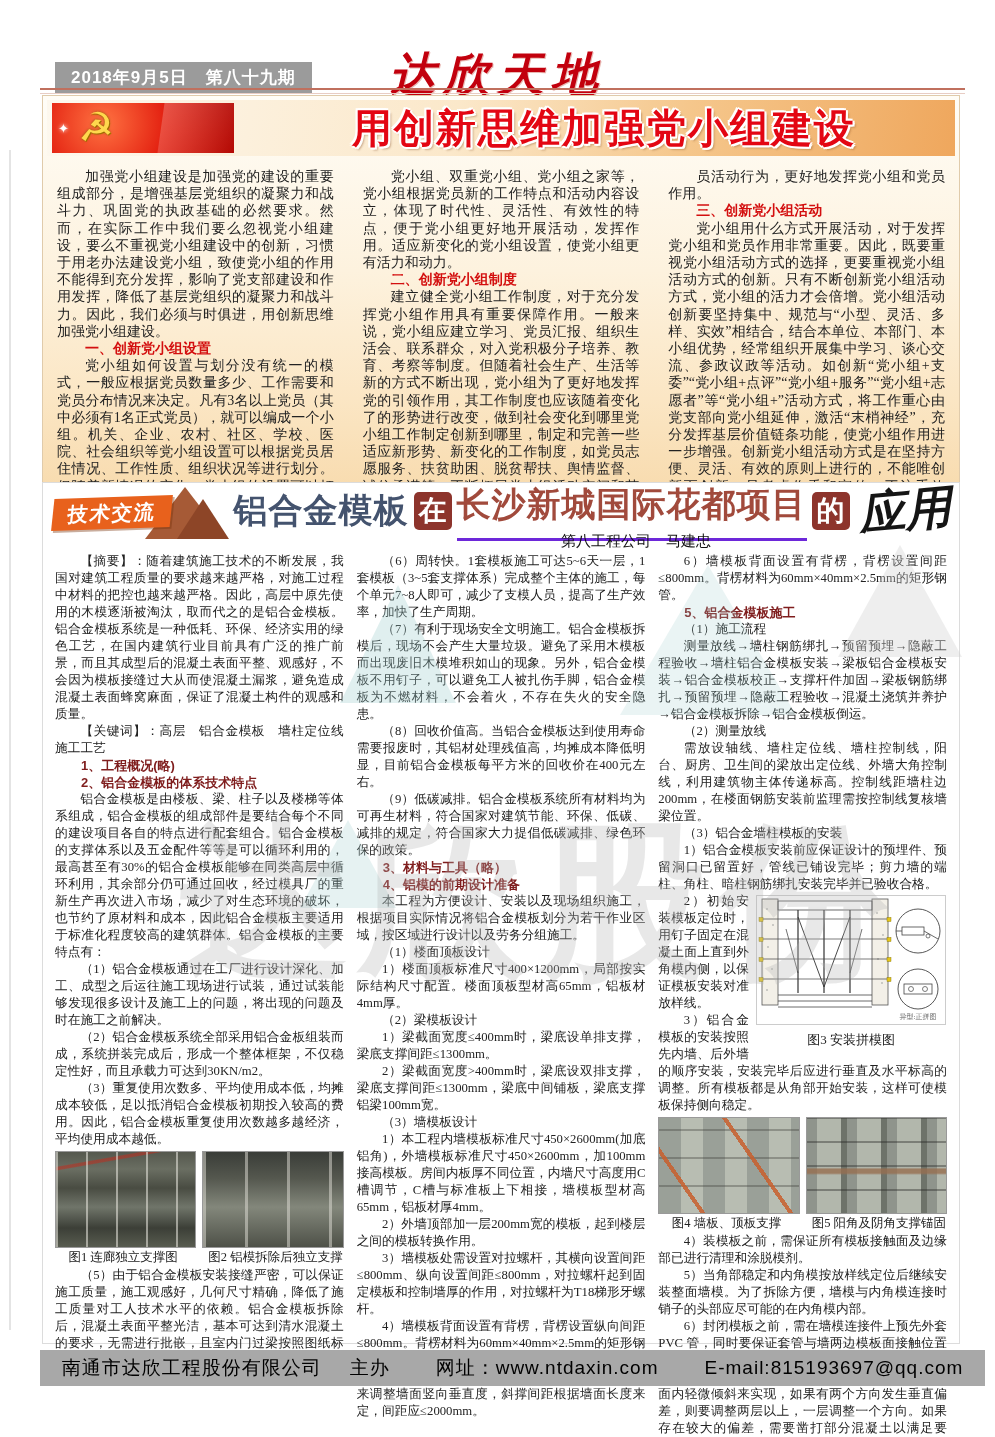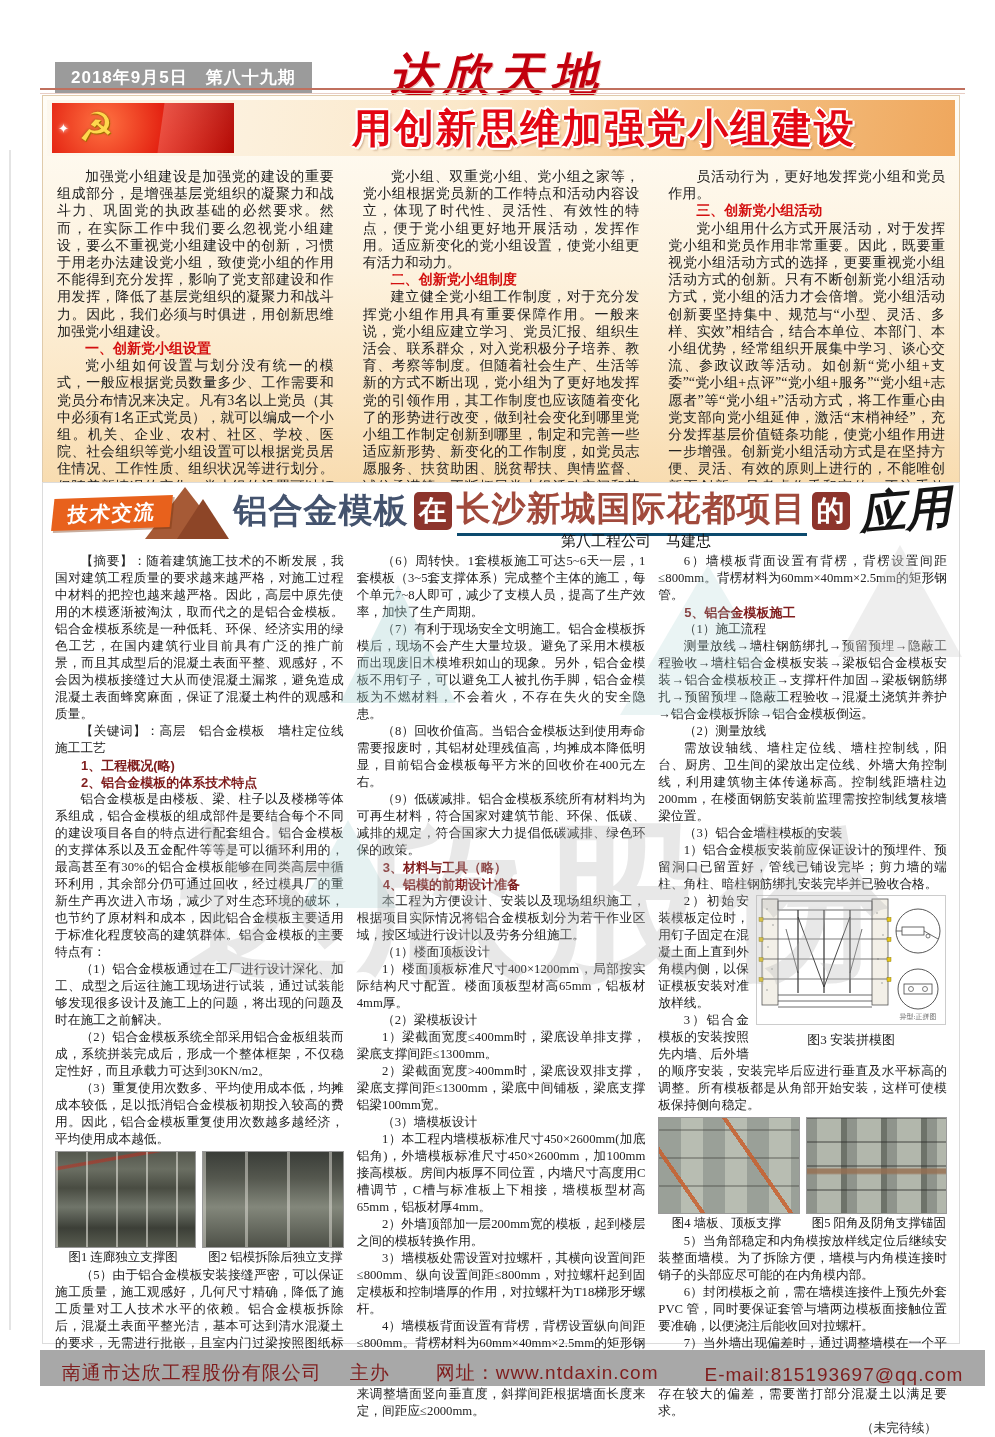"长沙新城国际花都项目" .t-red { border-bottom: 3px solid #0c4a6e -> 3px solid #6d28d9; padding-bottom: 1px -> 10px }
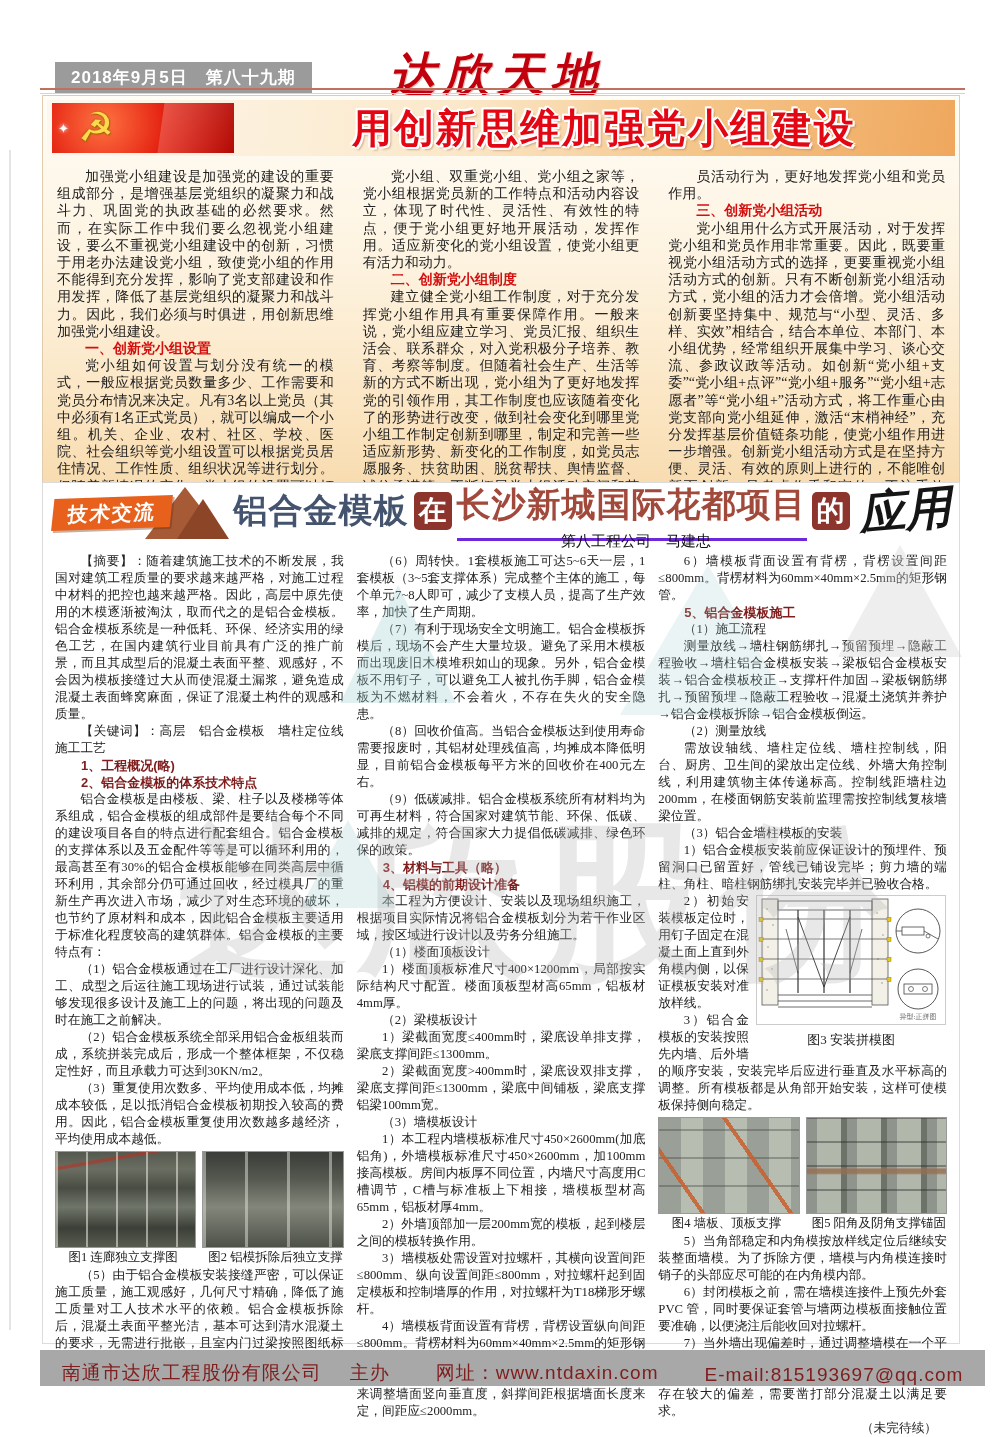"4）装模板之前，需保证所有模板接触面及边缘部已进行清理和涂脱模剂。" p { html: none -> <p>4）装模板之前，需保证所有模板接触面及边缘部已进行清理和涂脱模剂。</p> }
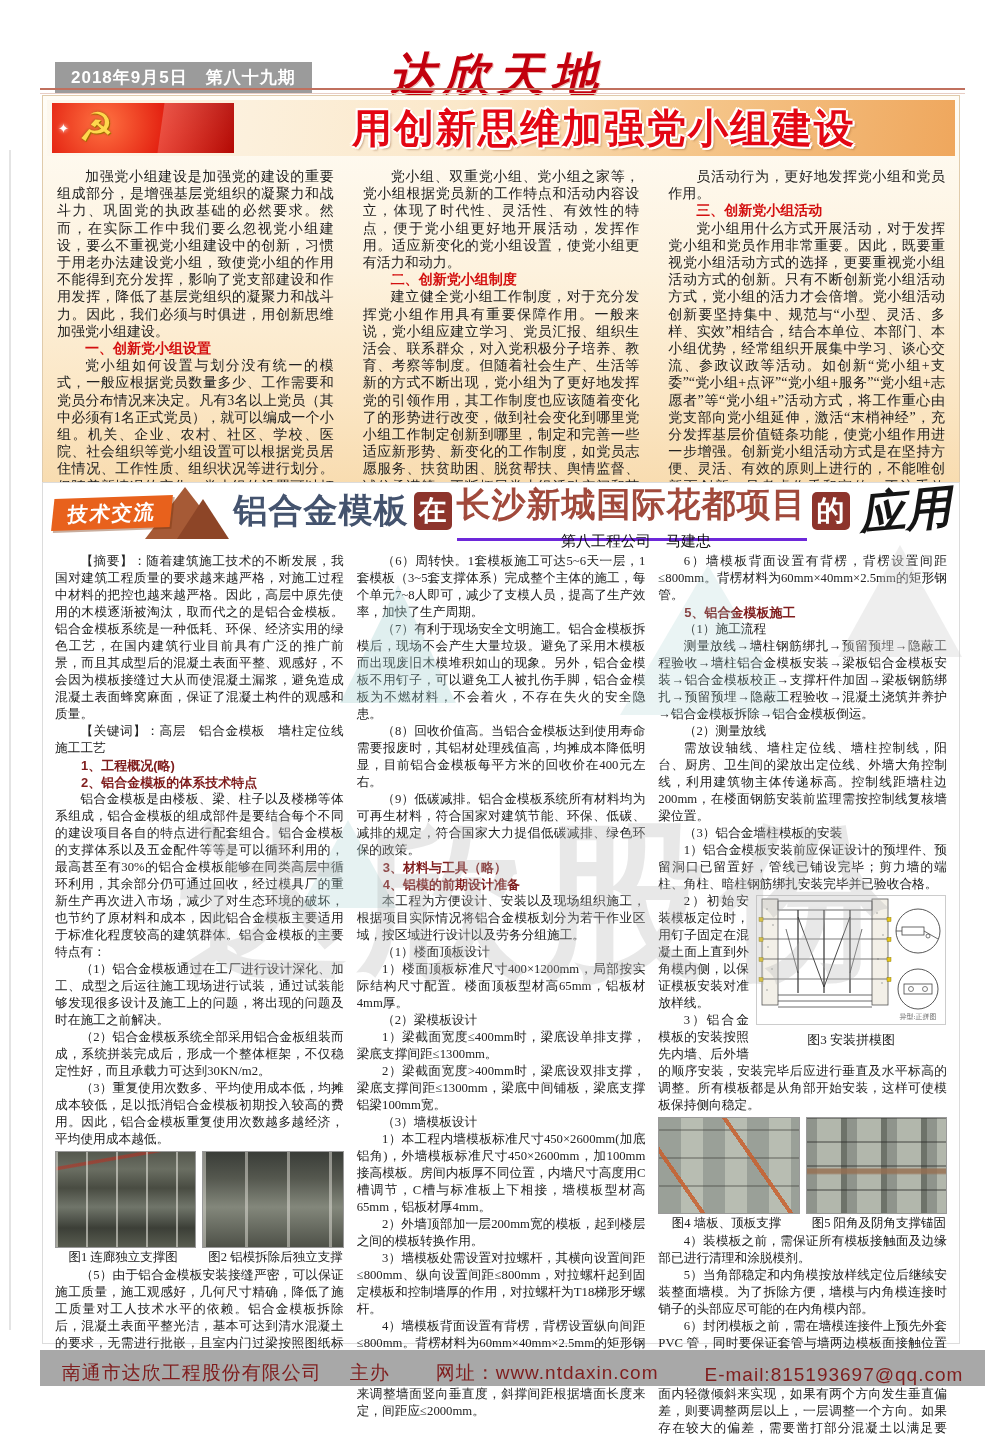"南通市达欣工程股份有限公司" #footer-bar { align-items: flex-end -> center; color: #7f1d1d -> #000000 }
